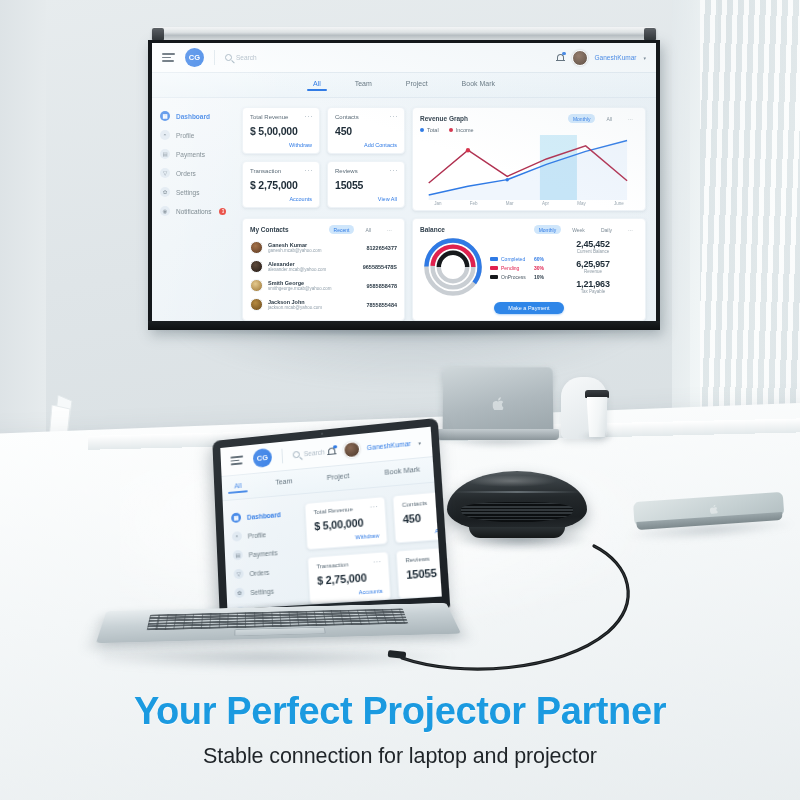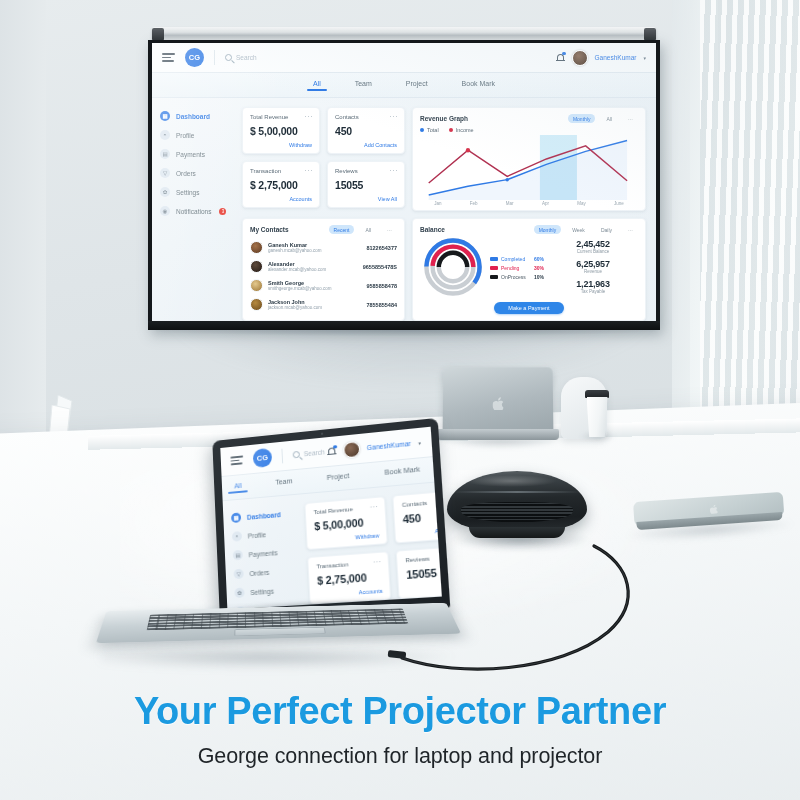"George connection for laptop and" div.subline { text: George -> Stable }
